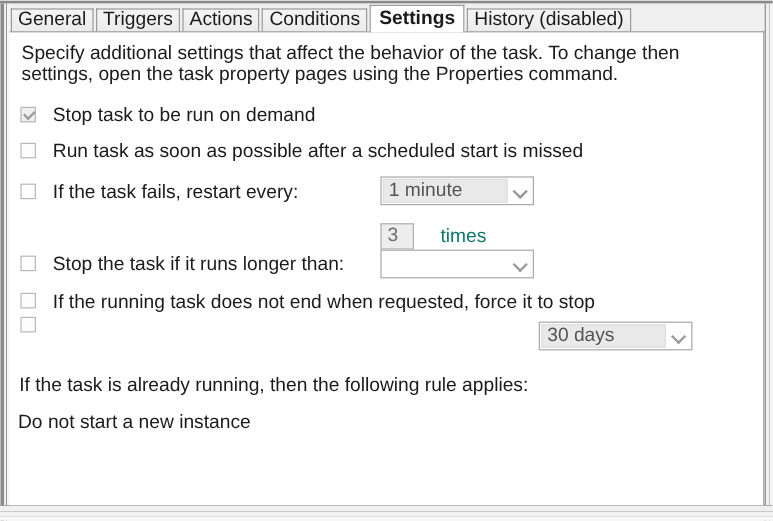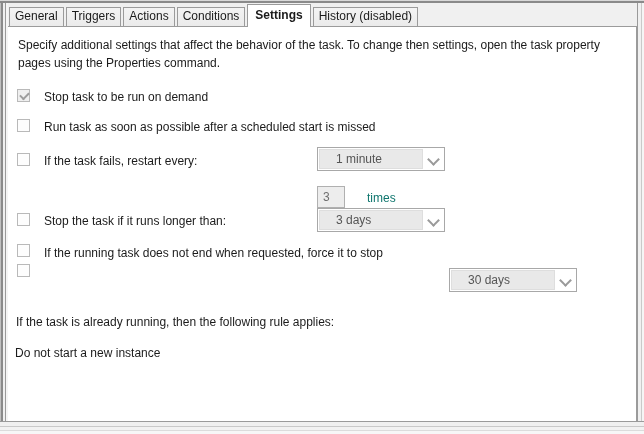"General" .window { font-size: 12px -> 16px }
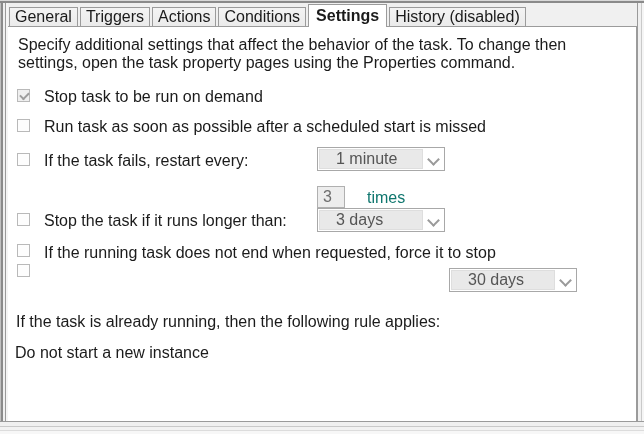"1 minute" .combo .field { padding-left: 16px -> 4px }
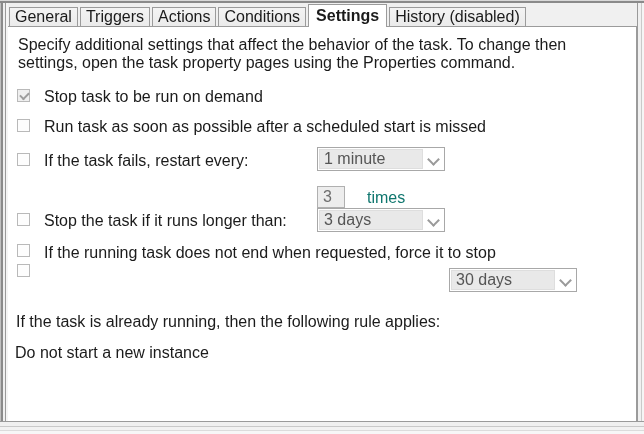"3 days" div.field { html: <div>3 days</div> -> none }
